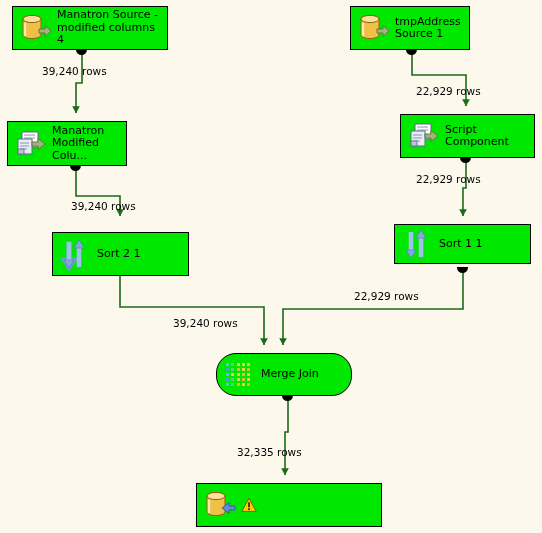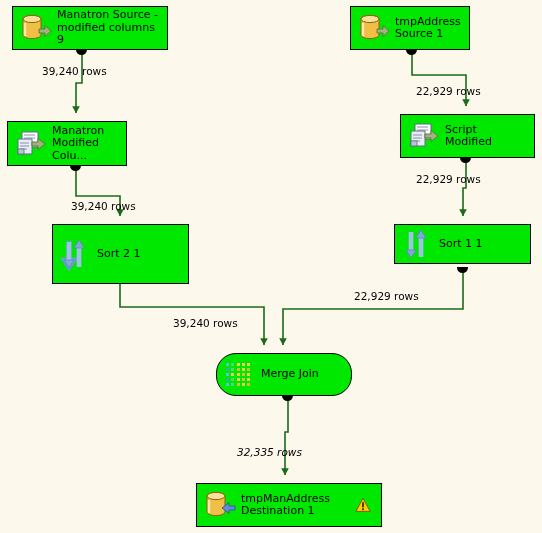"Manatron Source -" div.label { text: 9 -> 4 }
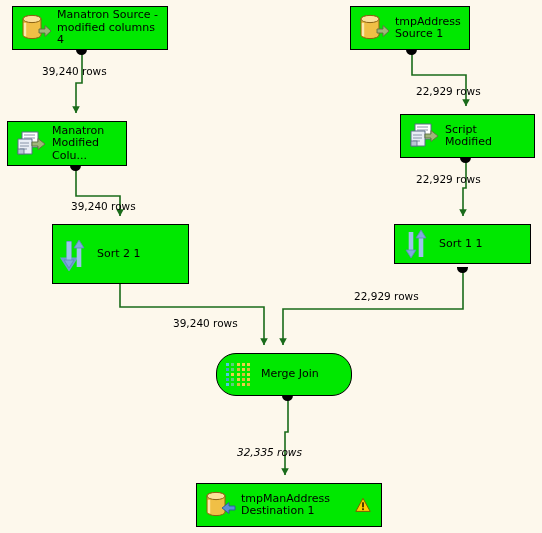"Script" div.label { text: Modified -> Component }
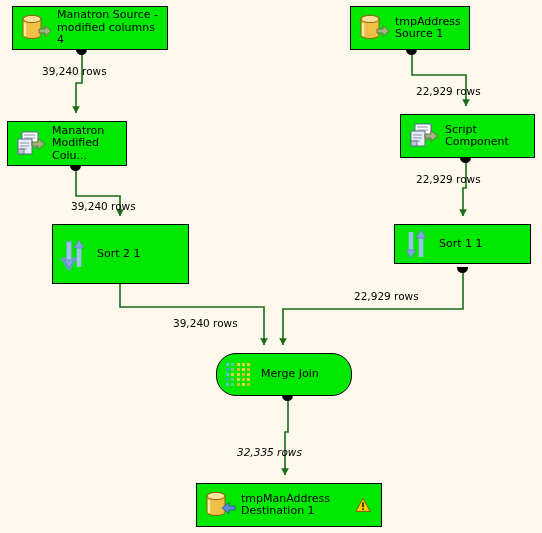"Sort 2 1" div.node { height: 60px -> 44px; top: 224px -> 232px }
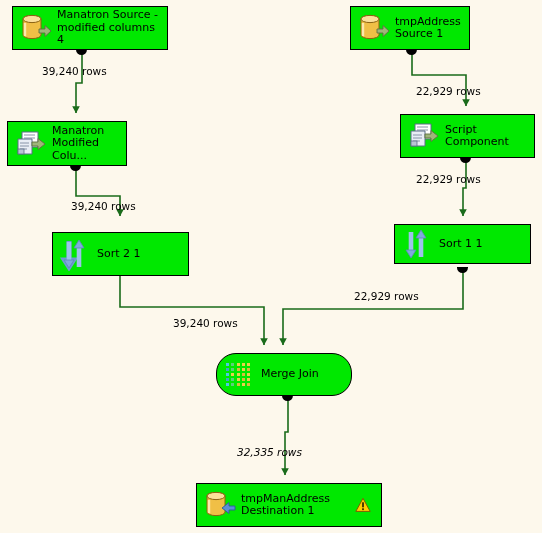"32,335 rows" div.wire-label { font-style: italic -> none }
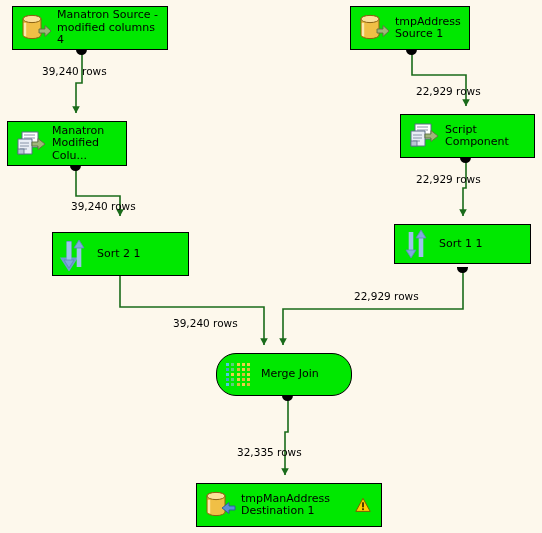"tmpManAddress" div.label { html: <div>tmpManAddress Destination 1</div> -> none }
